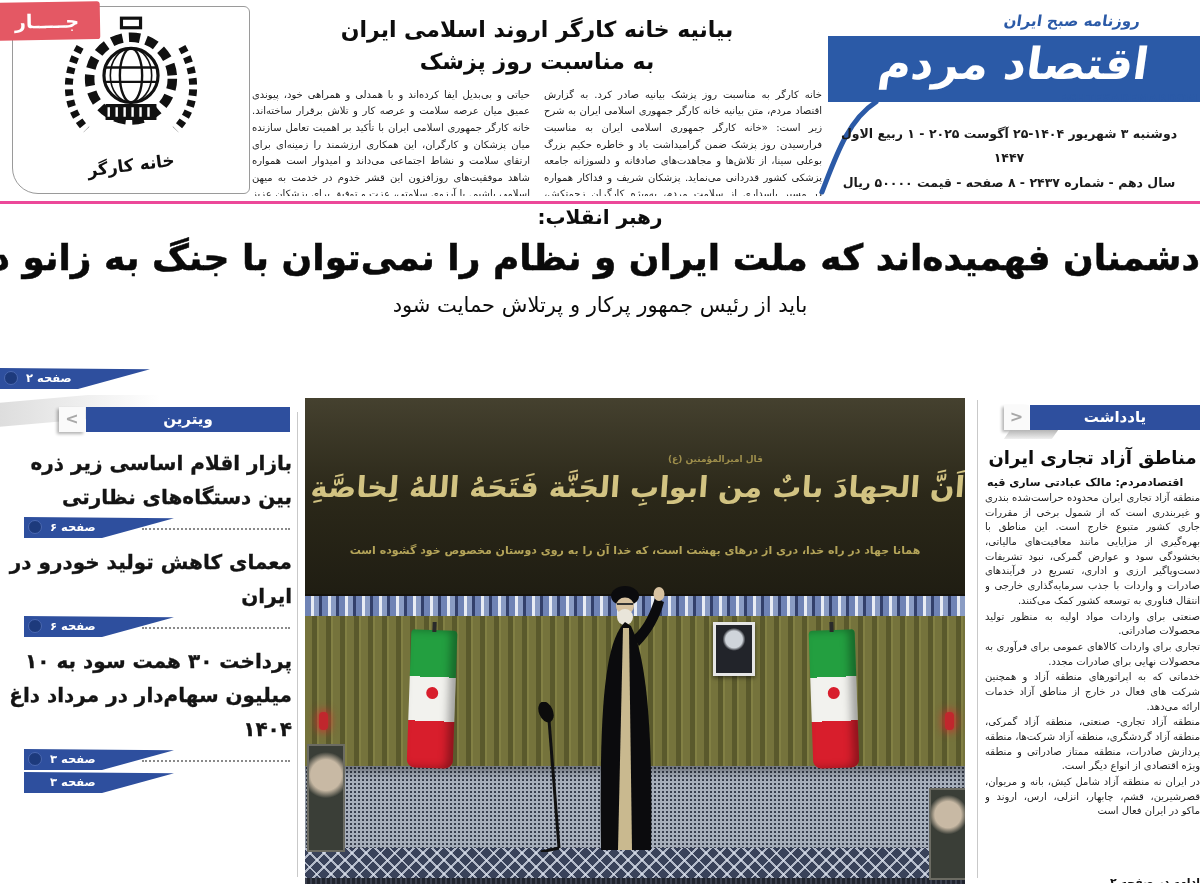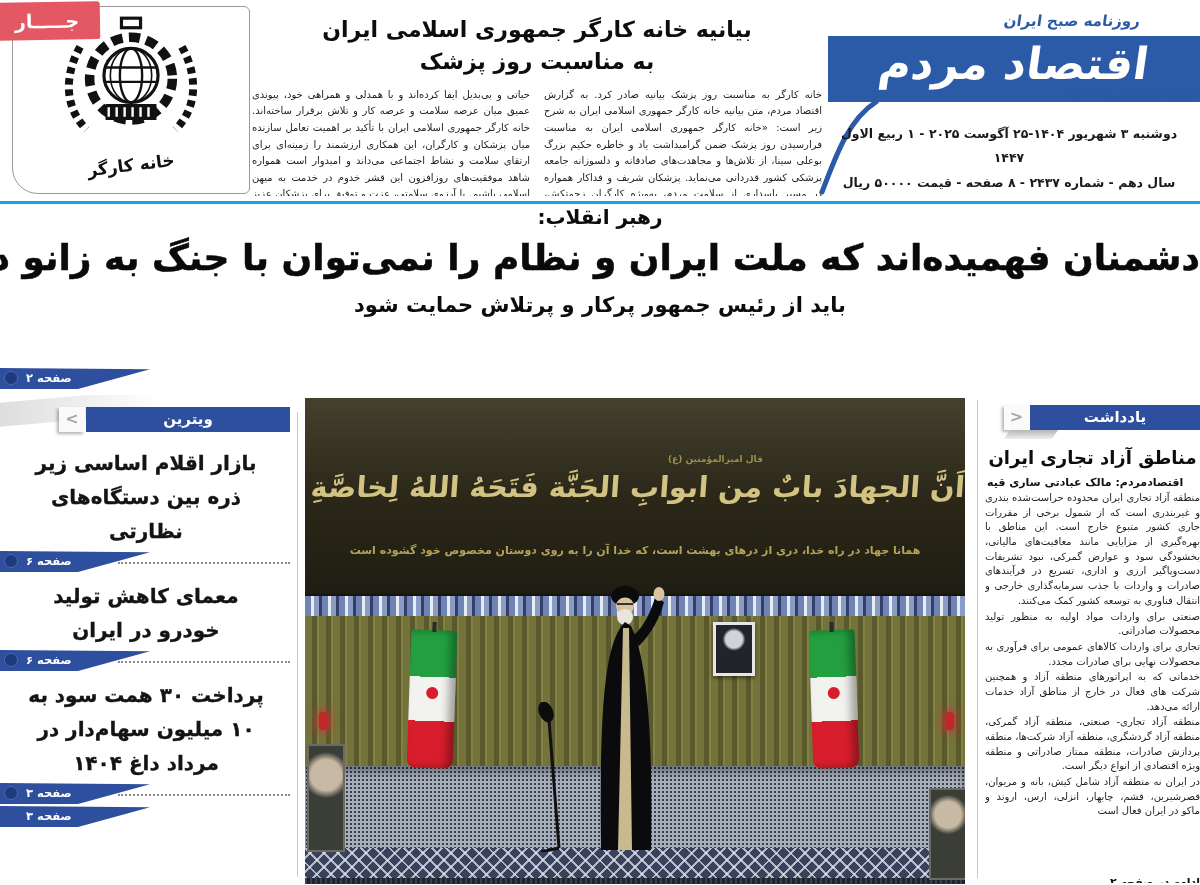"جـــــار" .header { border-bottom: 3px solid #0ea5e9 -> 3px solid #ec4899 }
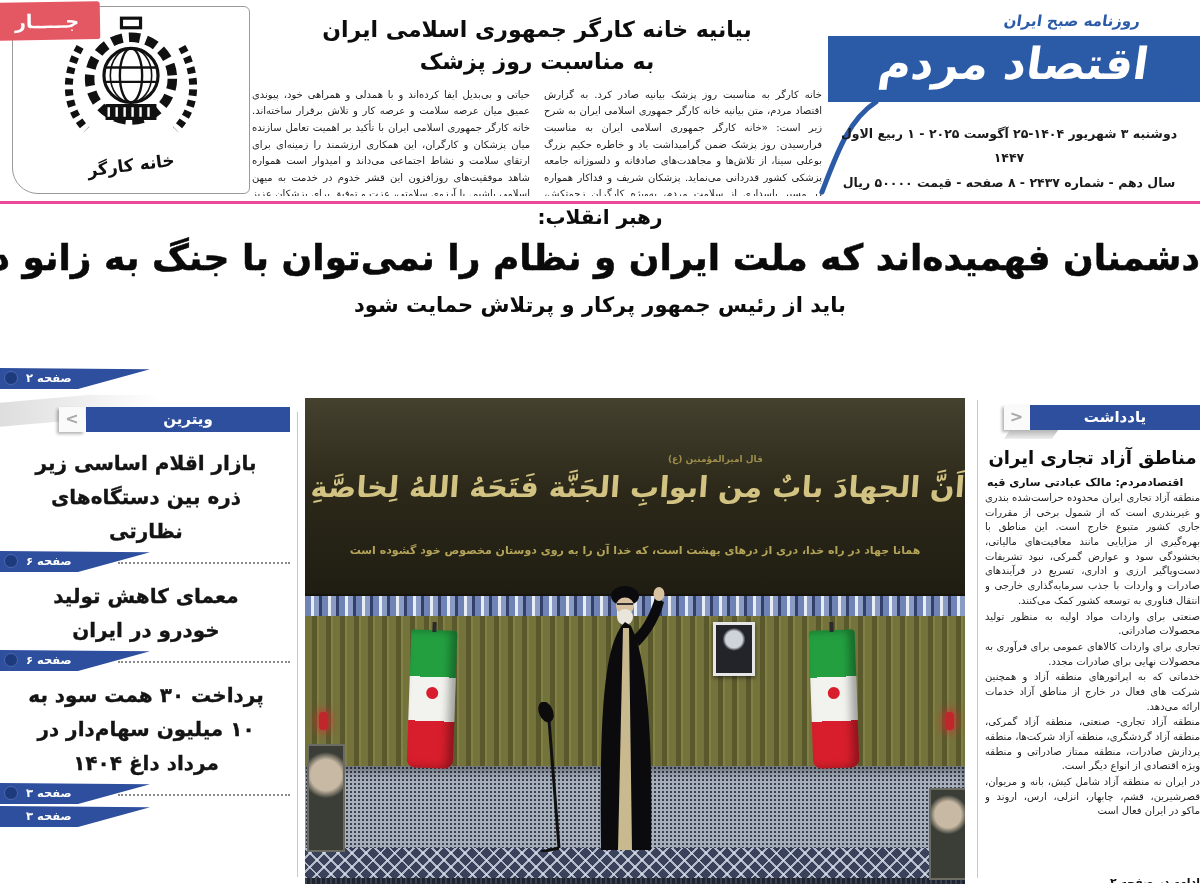"بیانیه خانه کارگر جمهوری اسلامی" div { text: جمهوری -> اروند }
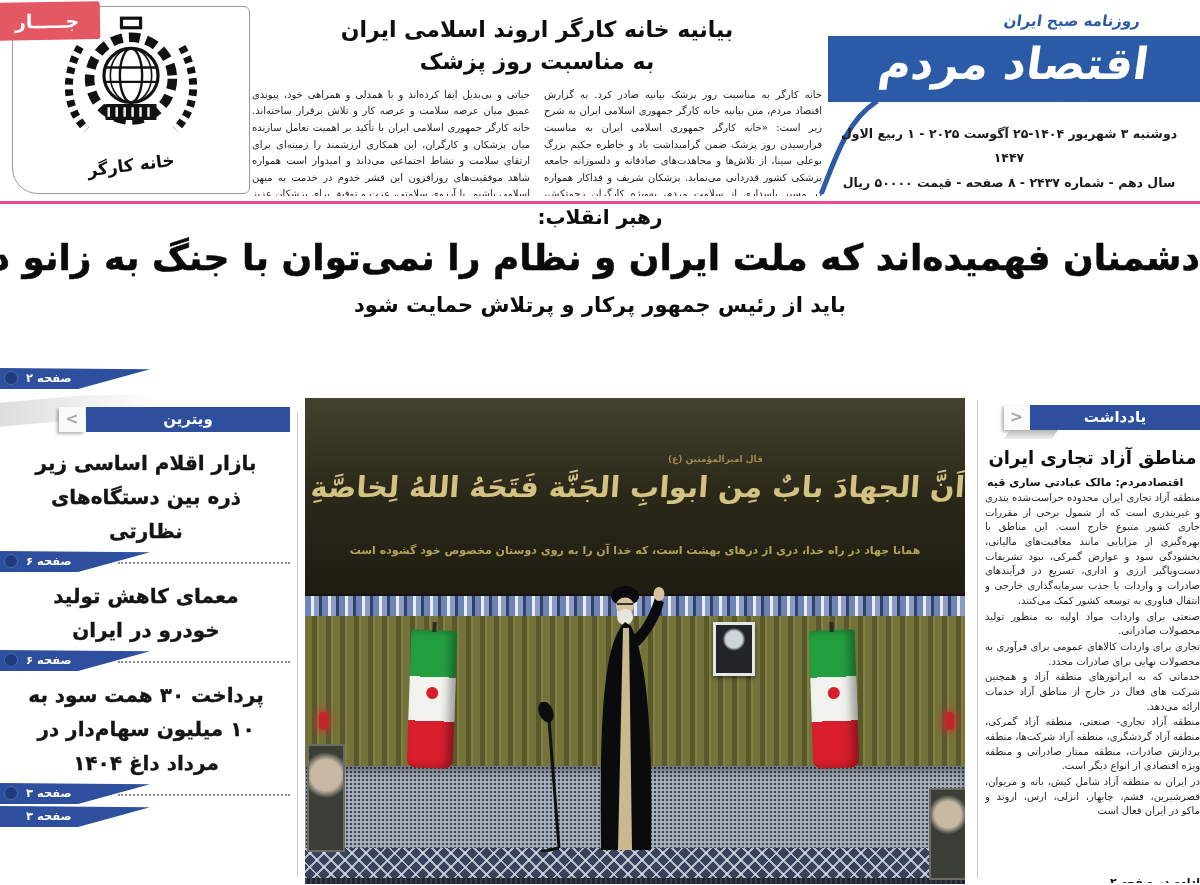"باید از رئیس جمهور پرکار" .lead-sub { font-weight: bold -> normal }
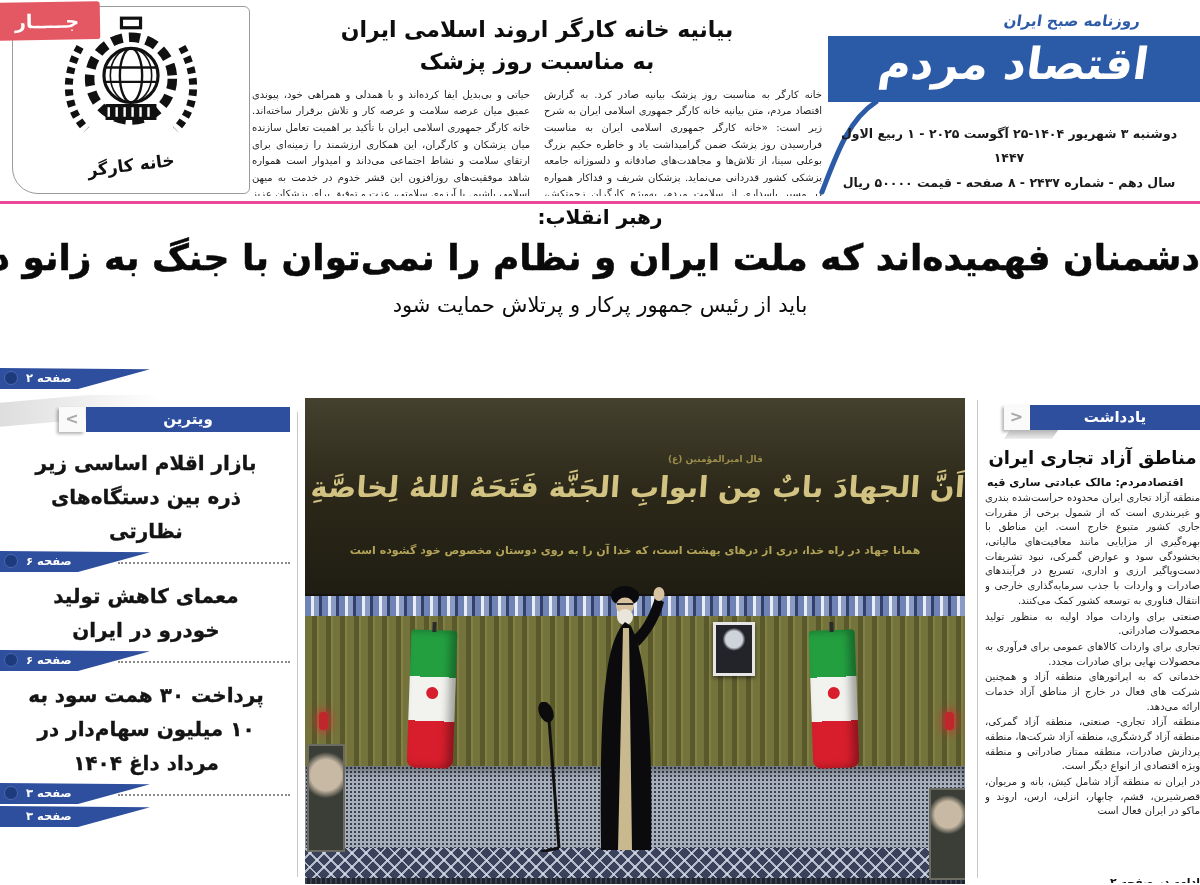"بازار اقلام اساسی زیر ذره" .side-item { padding: 5px 20px 3px -> 5px 0 3px; text-align: center -> right }
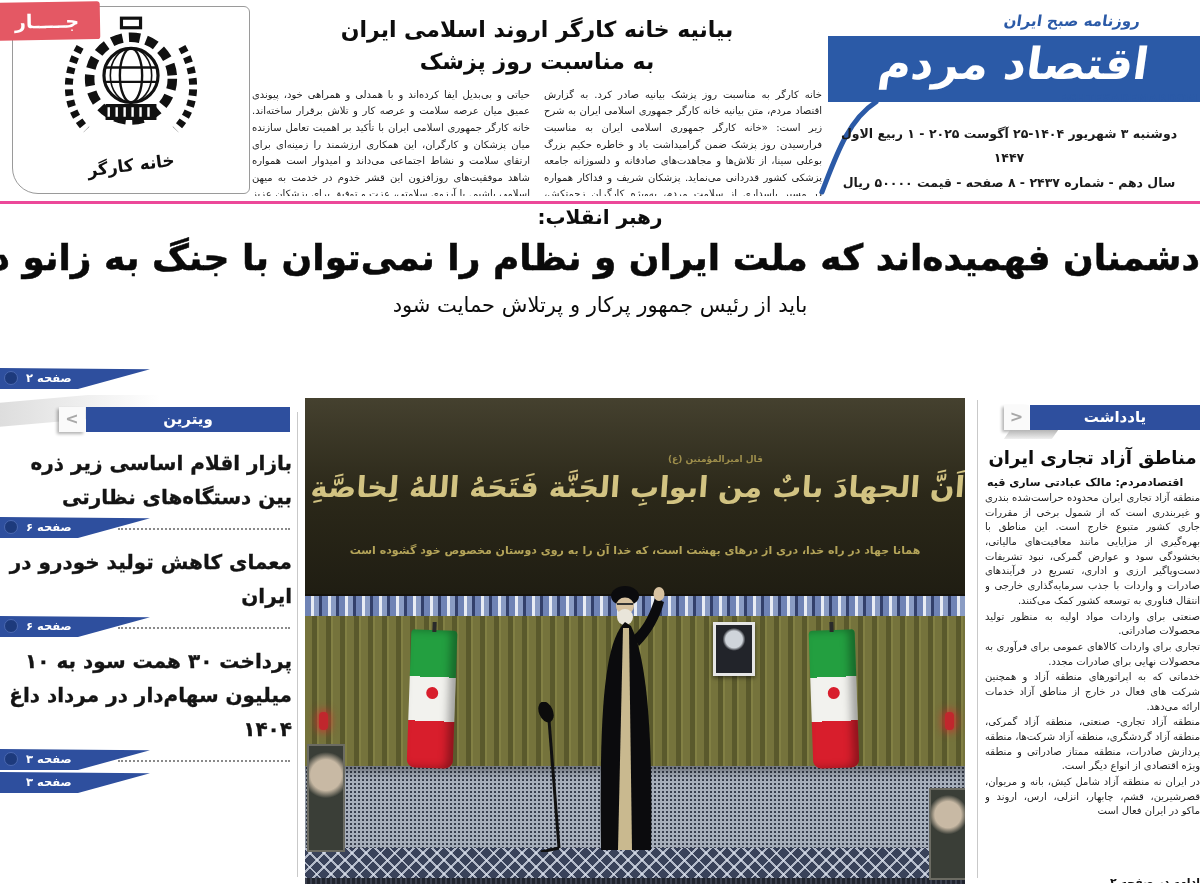"صفحه ۶" .tag-row { margin-left: none -> 24px }
